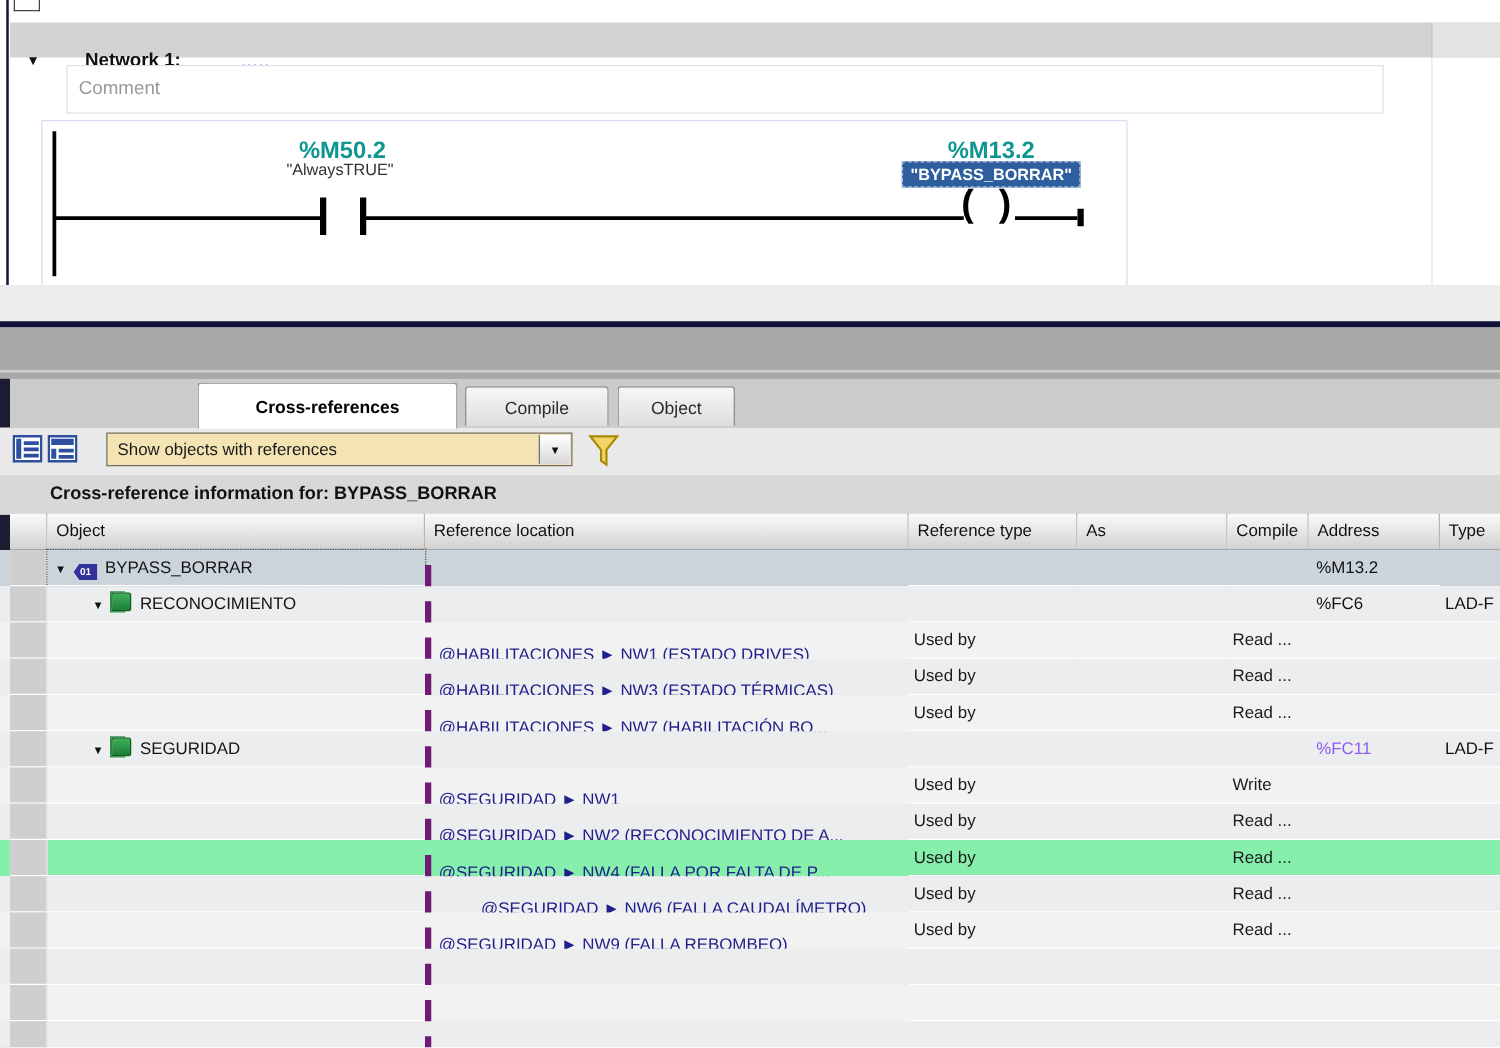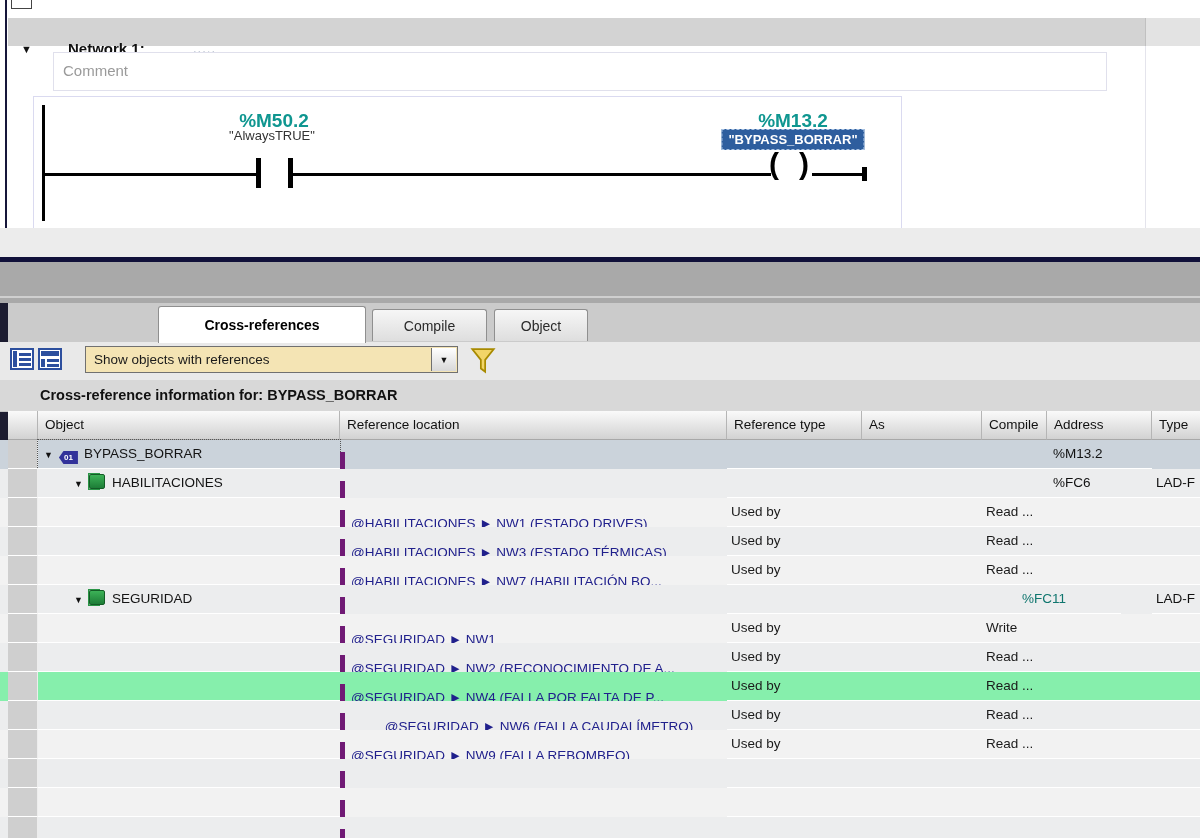"HABILITACIONES" span.objlabel { text: HABILITACIONES -> RECONOCIMIENTO }
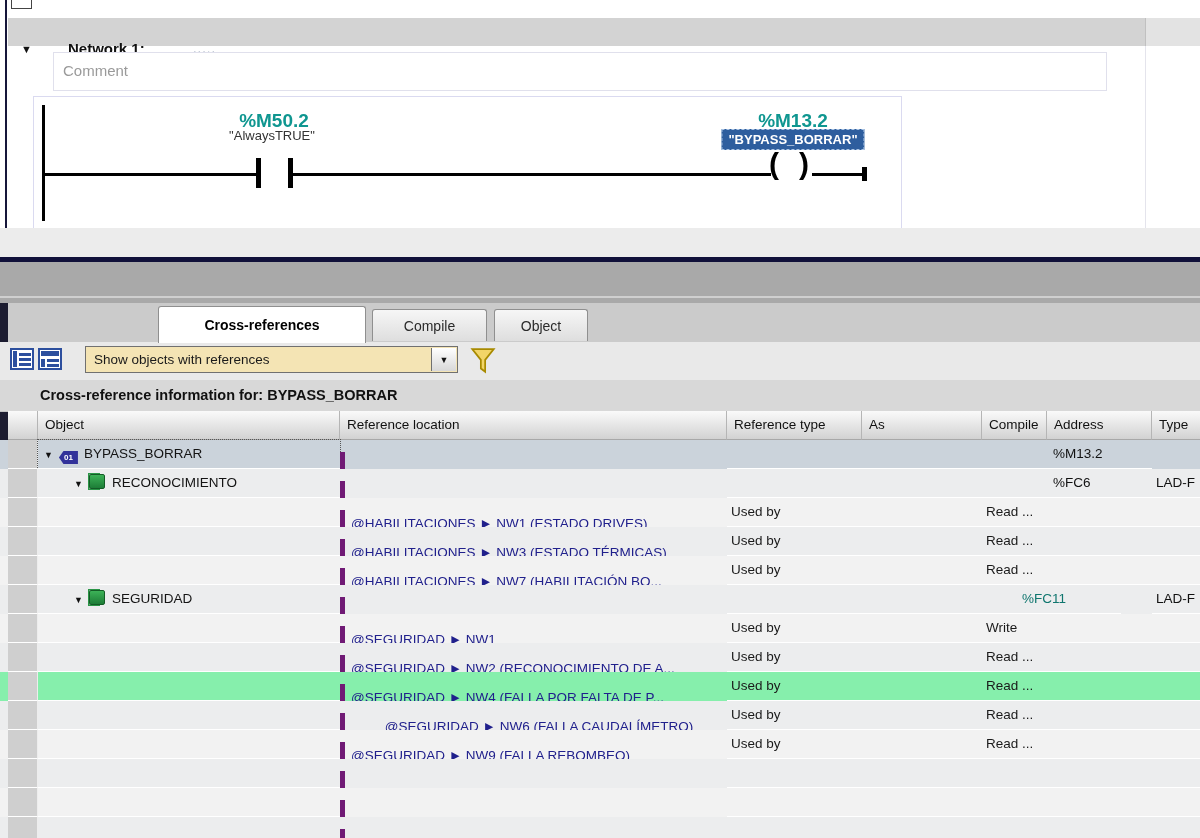"%FC11" div.tcell { color: #0f766e -> #8b5cf6; left: 1016px -> 1047px }
